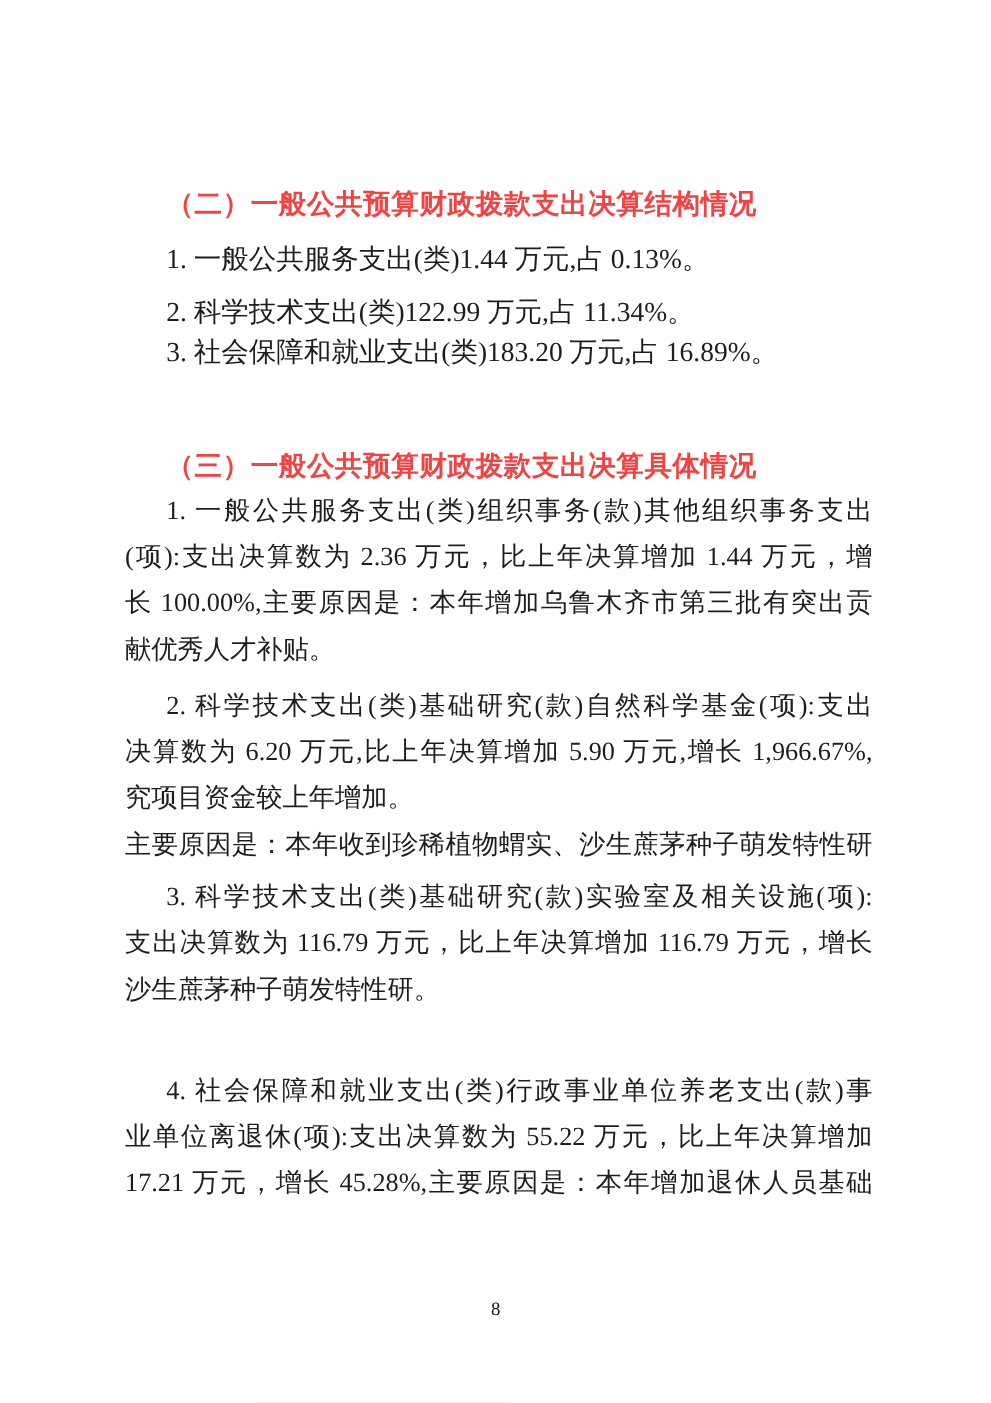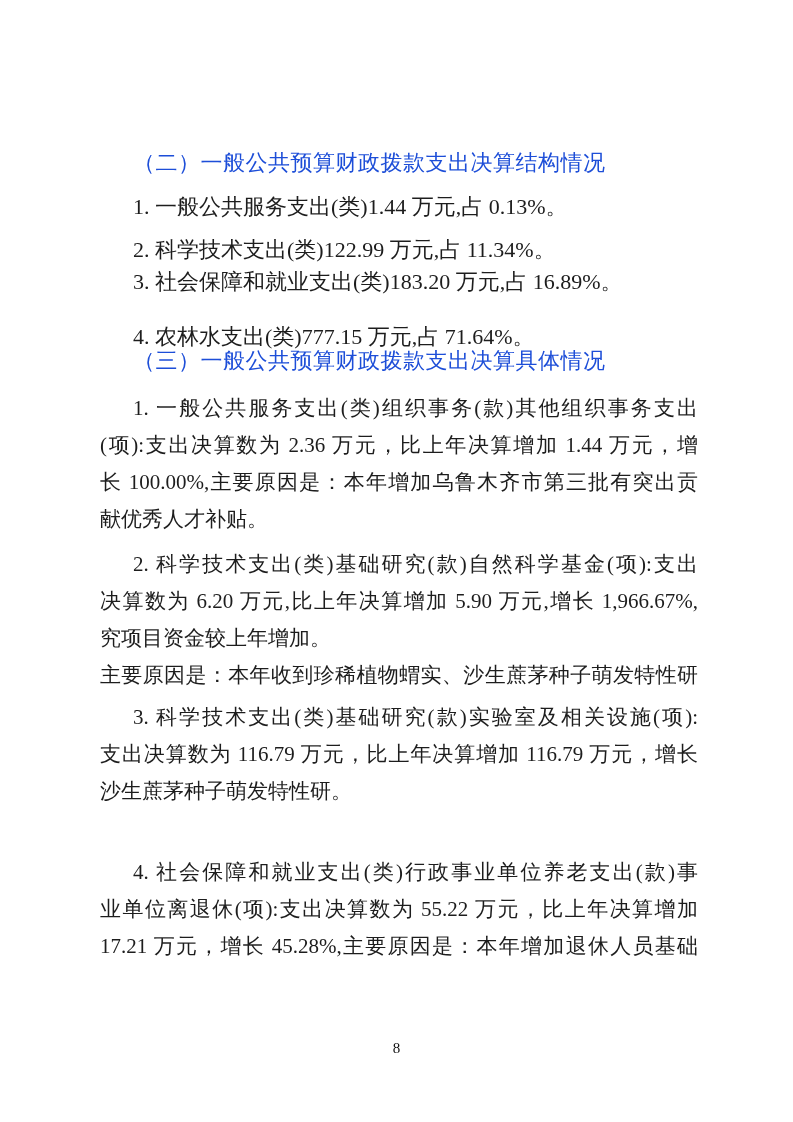"（二）一般公共预算财政拨款支出决算结构情况" .heading { color: #1d4ed8 -> #ef4444; font-weight: normal -> bold }
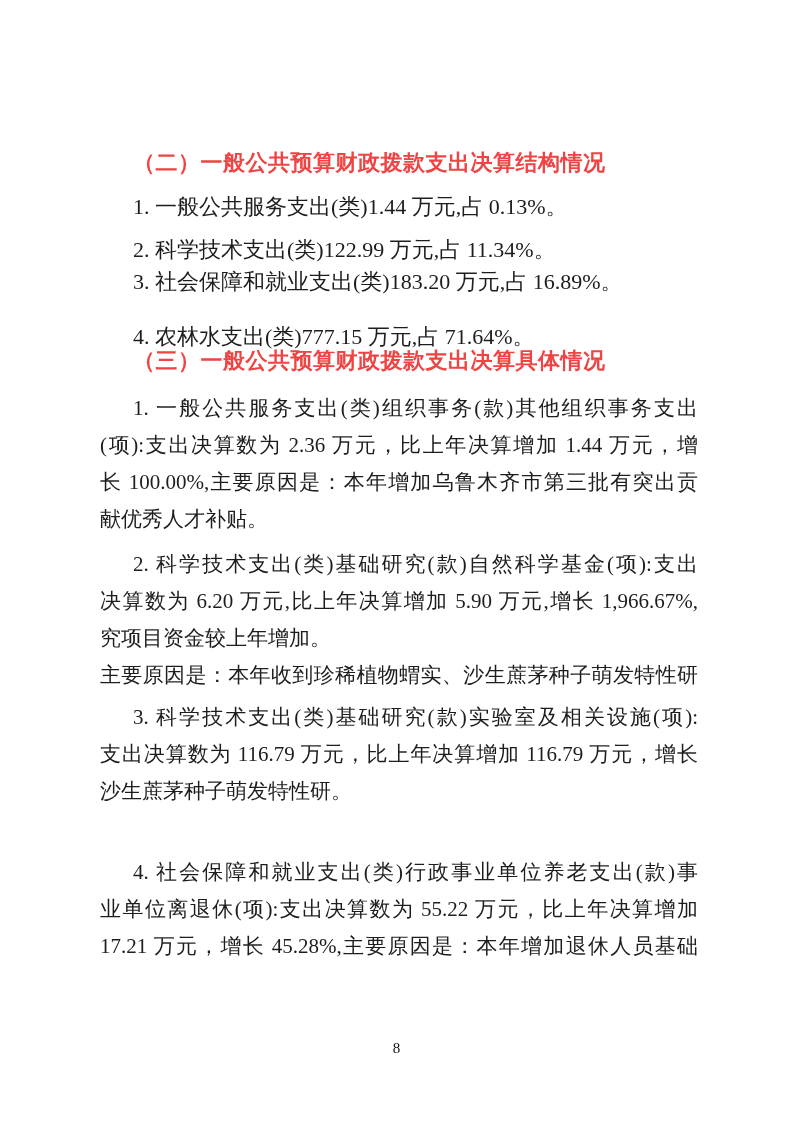"4. 农林水支出(类)777.15 万元,占 71.64%。" div.item { html: <div>4. 农林水支出(类)777.15 万元,占 71.64%。</div> -> none }
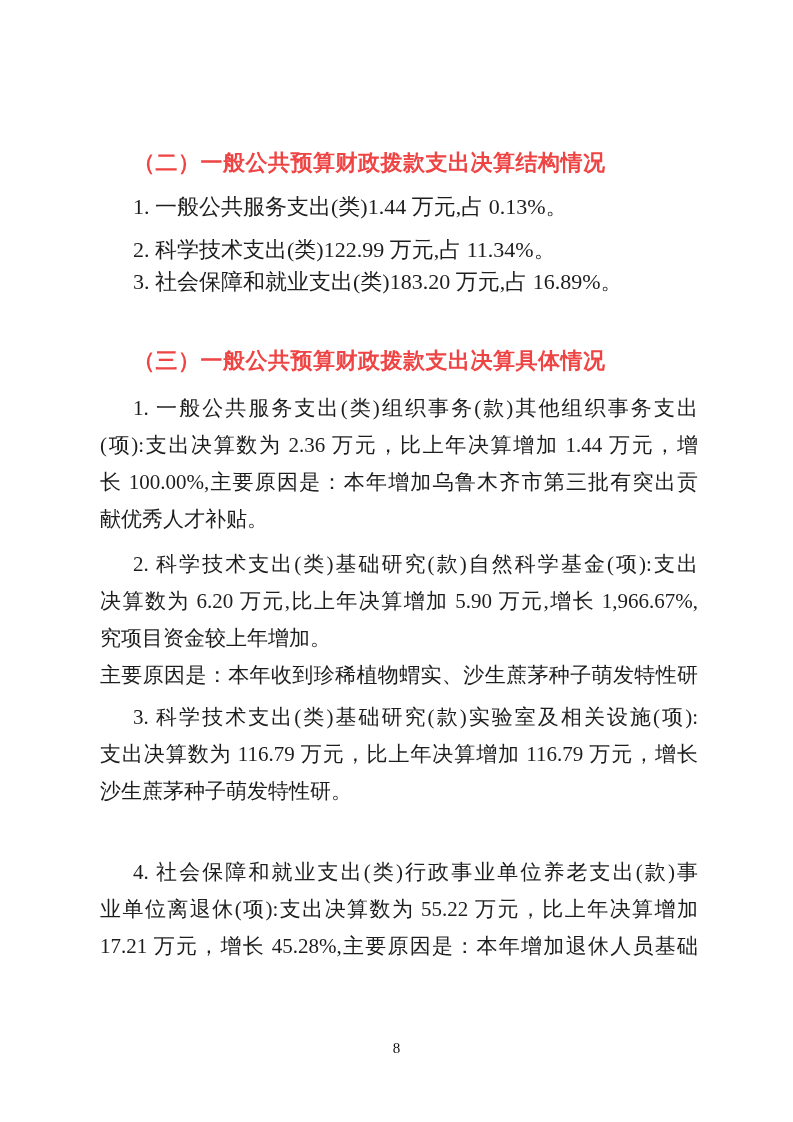"（三）一般公共预算财政拨款支出决算具体情况" div.heading { top: 347px -> 359px }
